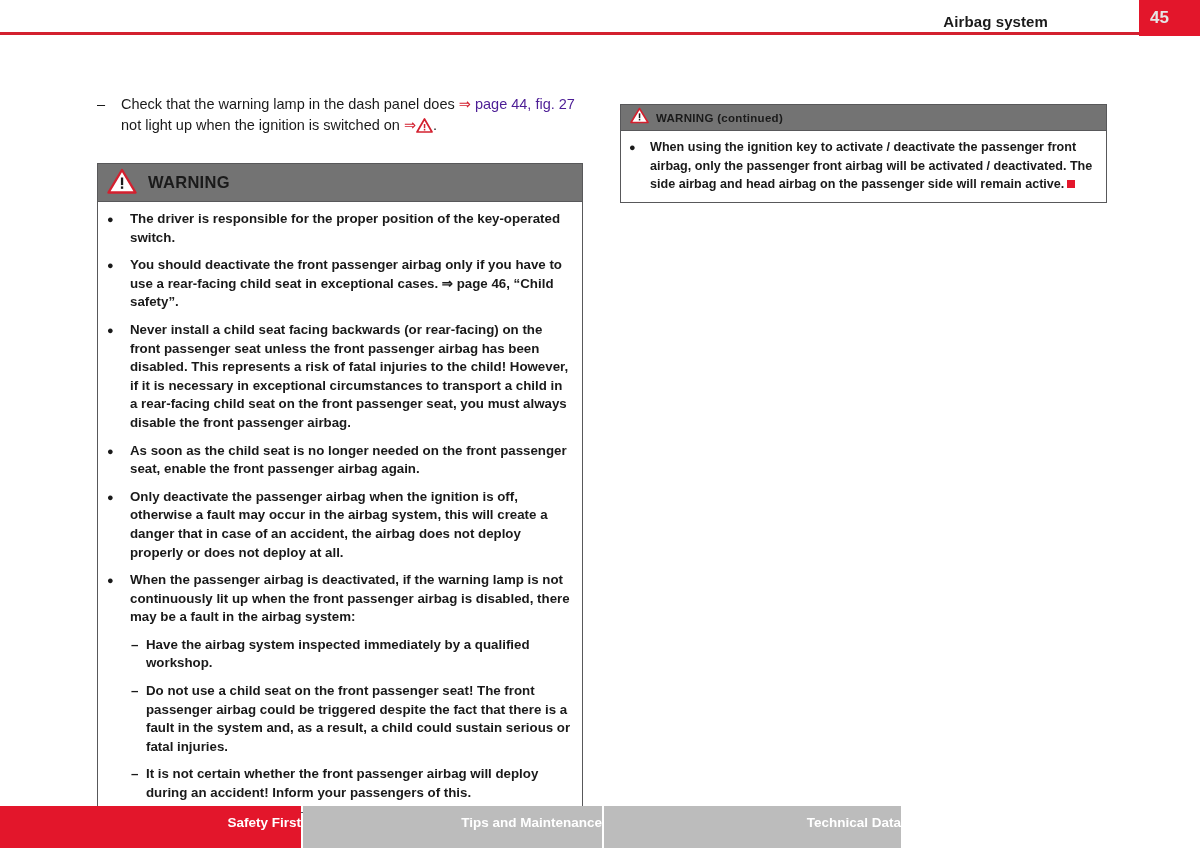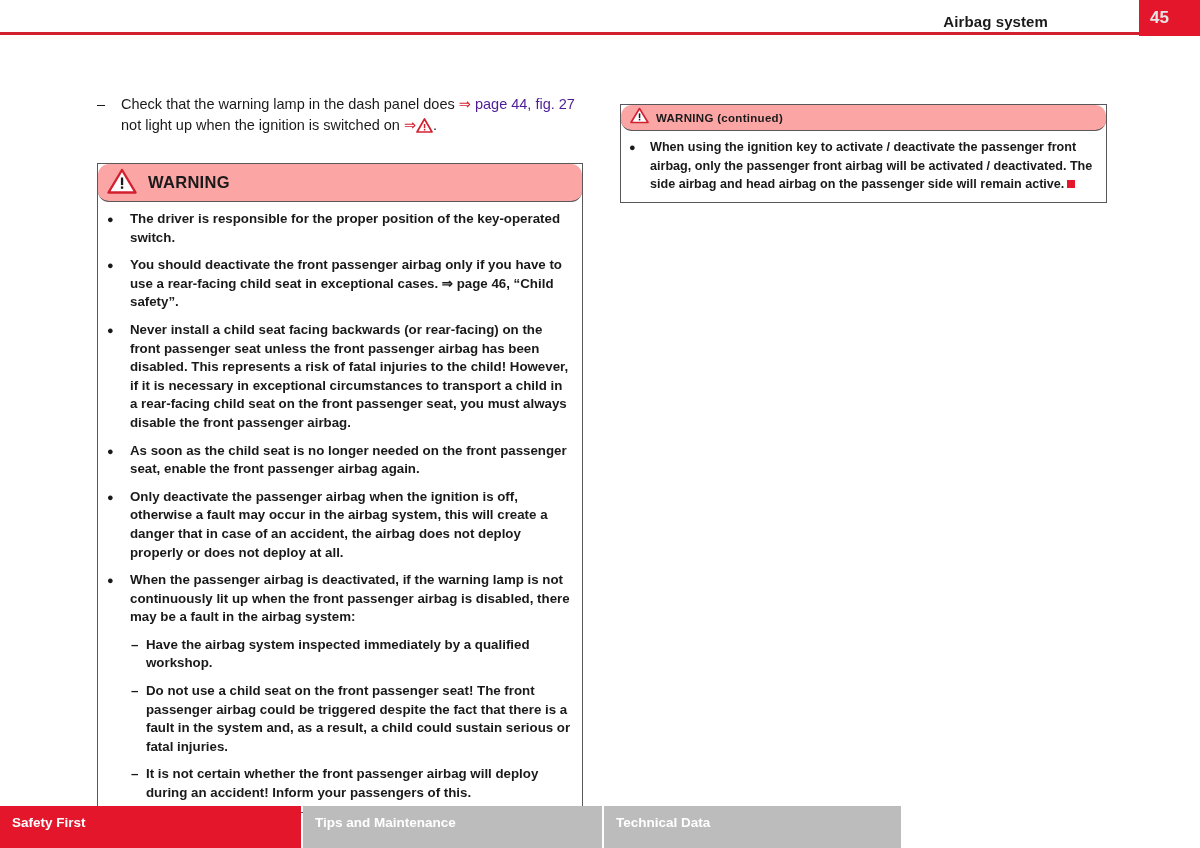"WARNING (continued)" .warn-head { background: #fca5a5 -> #737373; border-radius: 11px -> none }
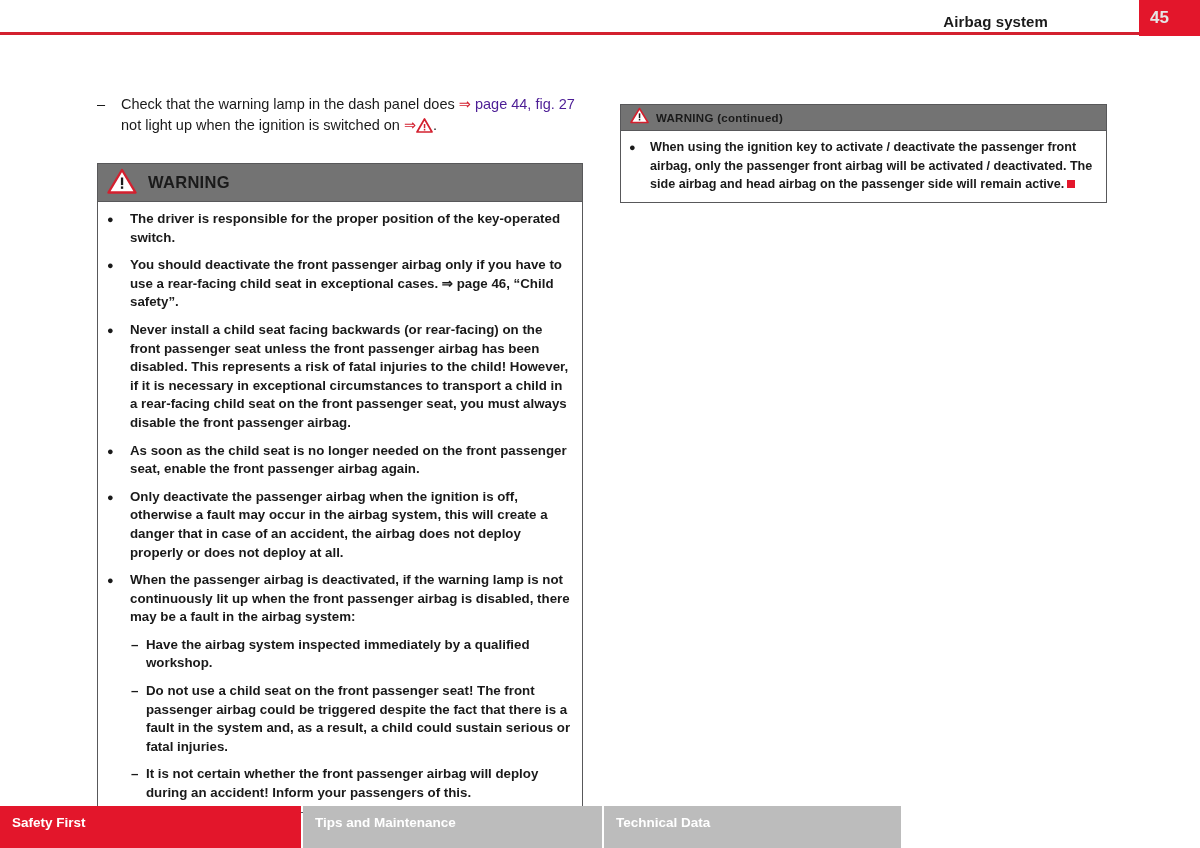"Safety First" .footer { text-align: none -> right }
